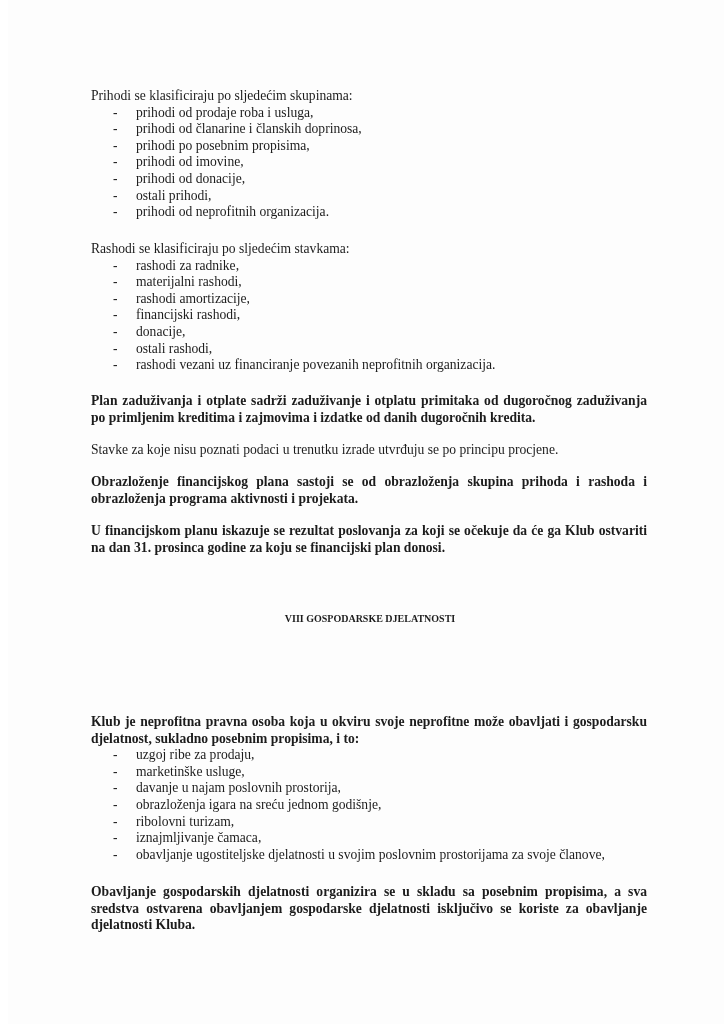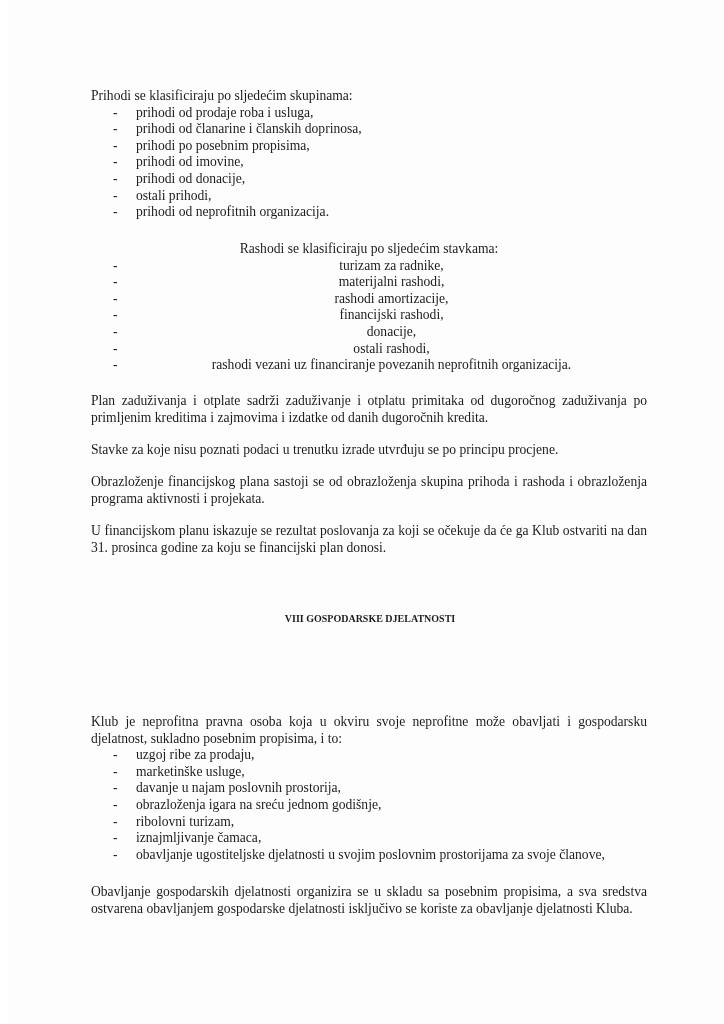"Rashodi se klasificiraju po sljedećim" div.block { text-align: center -> none }
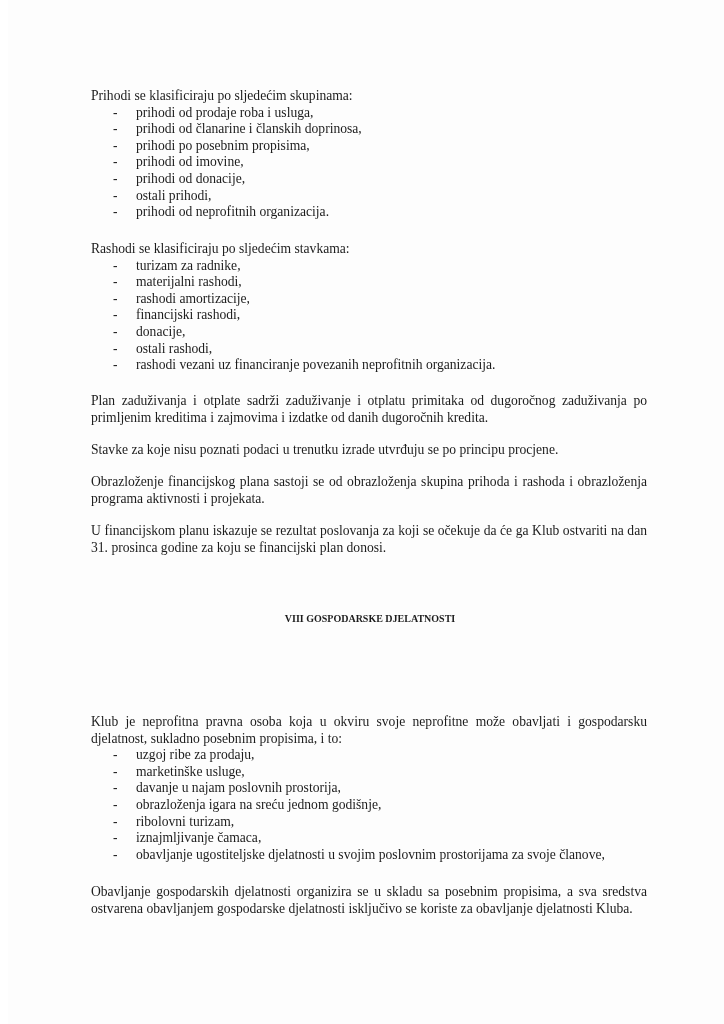"turizam za radnike," span { text: turizam -> rashodi }
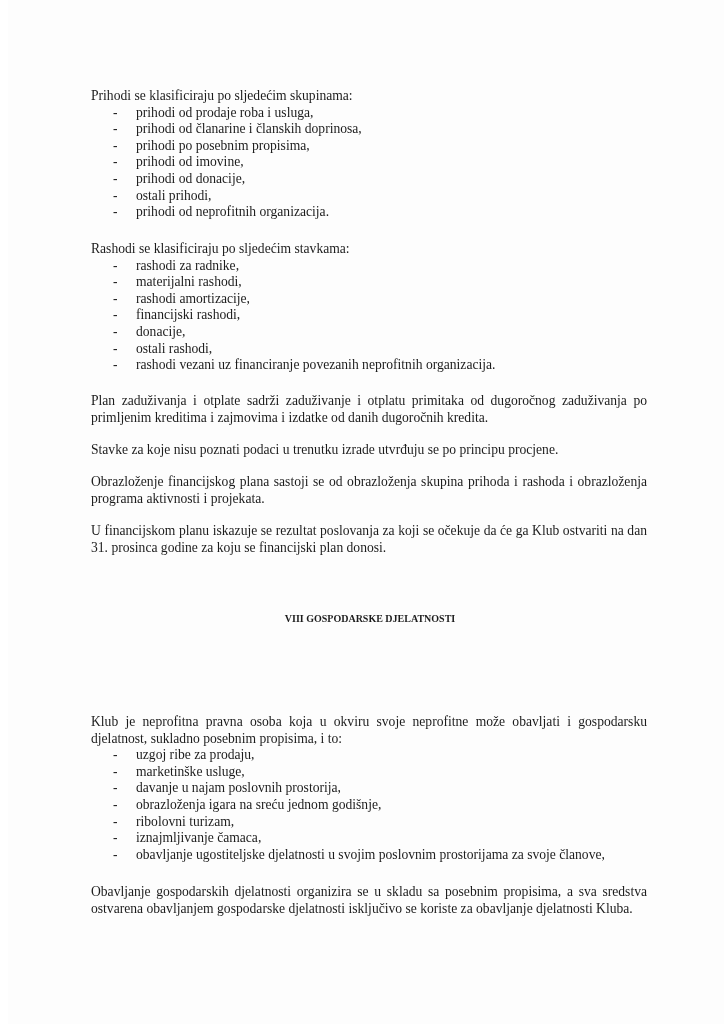"Plan zaduživanja i otplate sadrži" .justify { font-weight: none -> bold }
